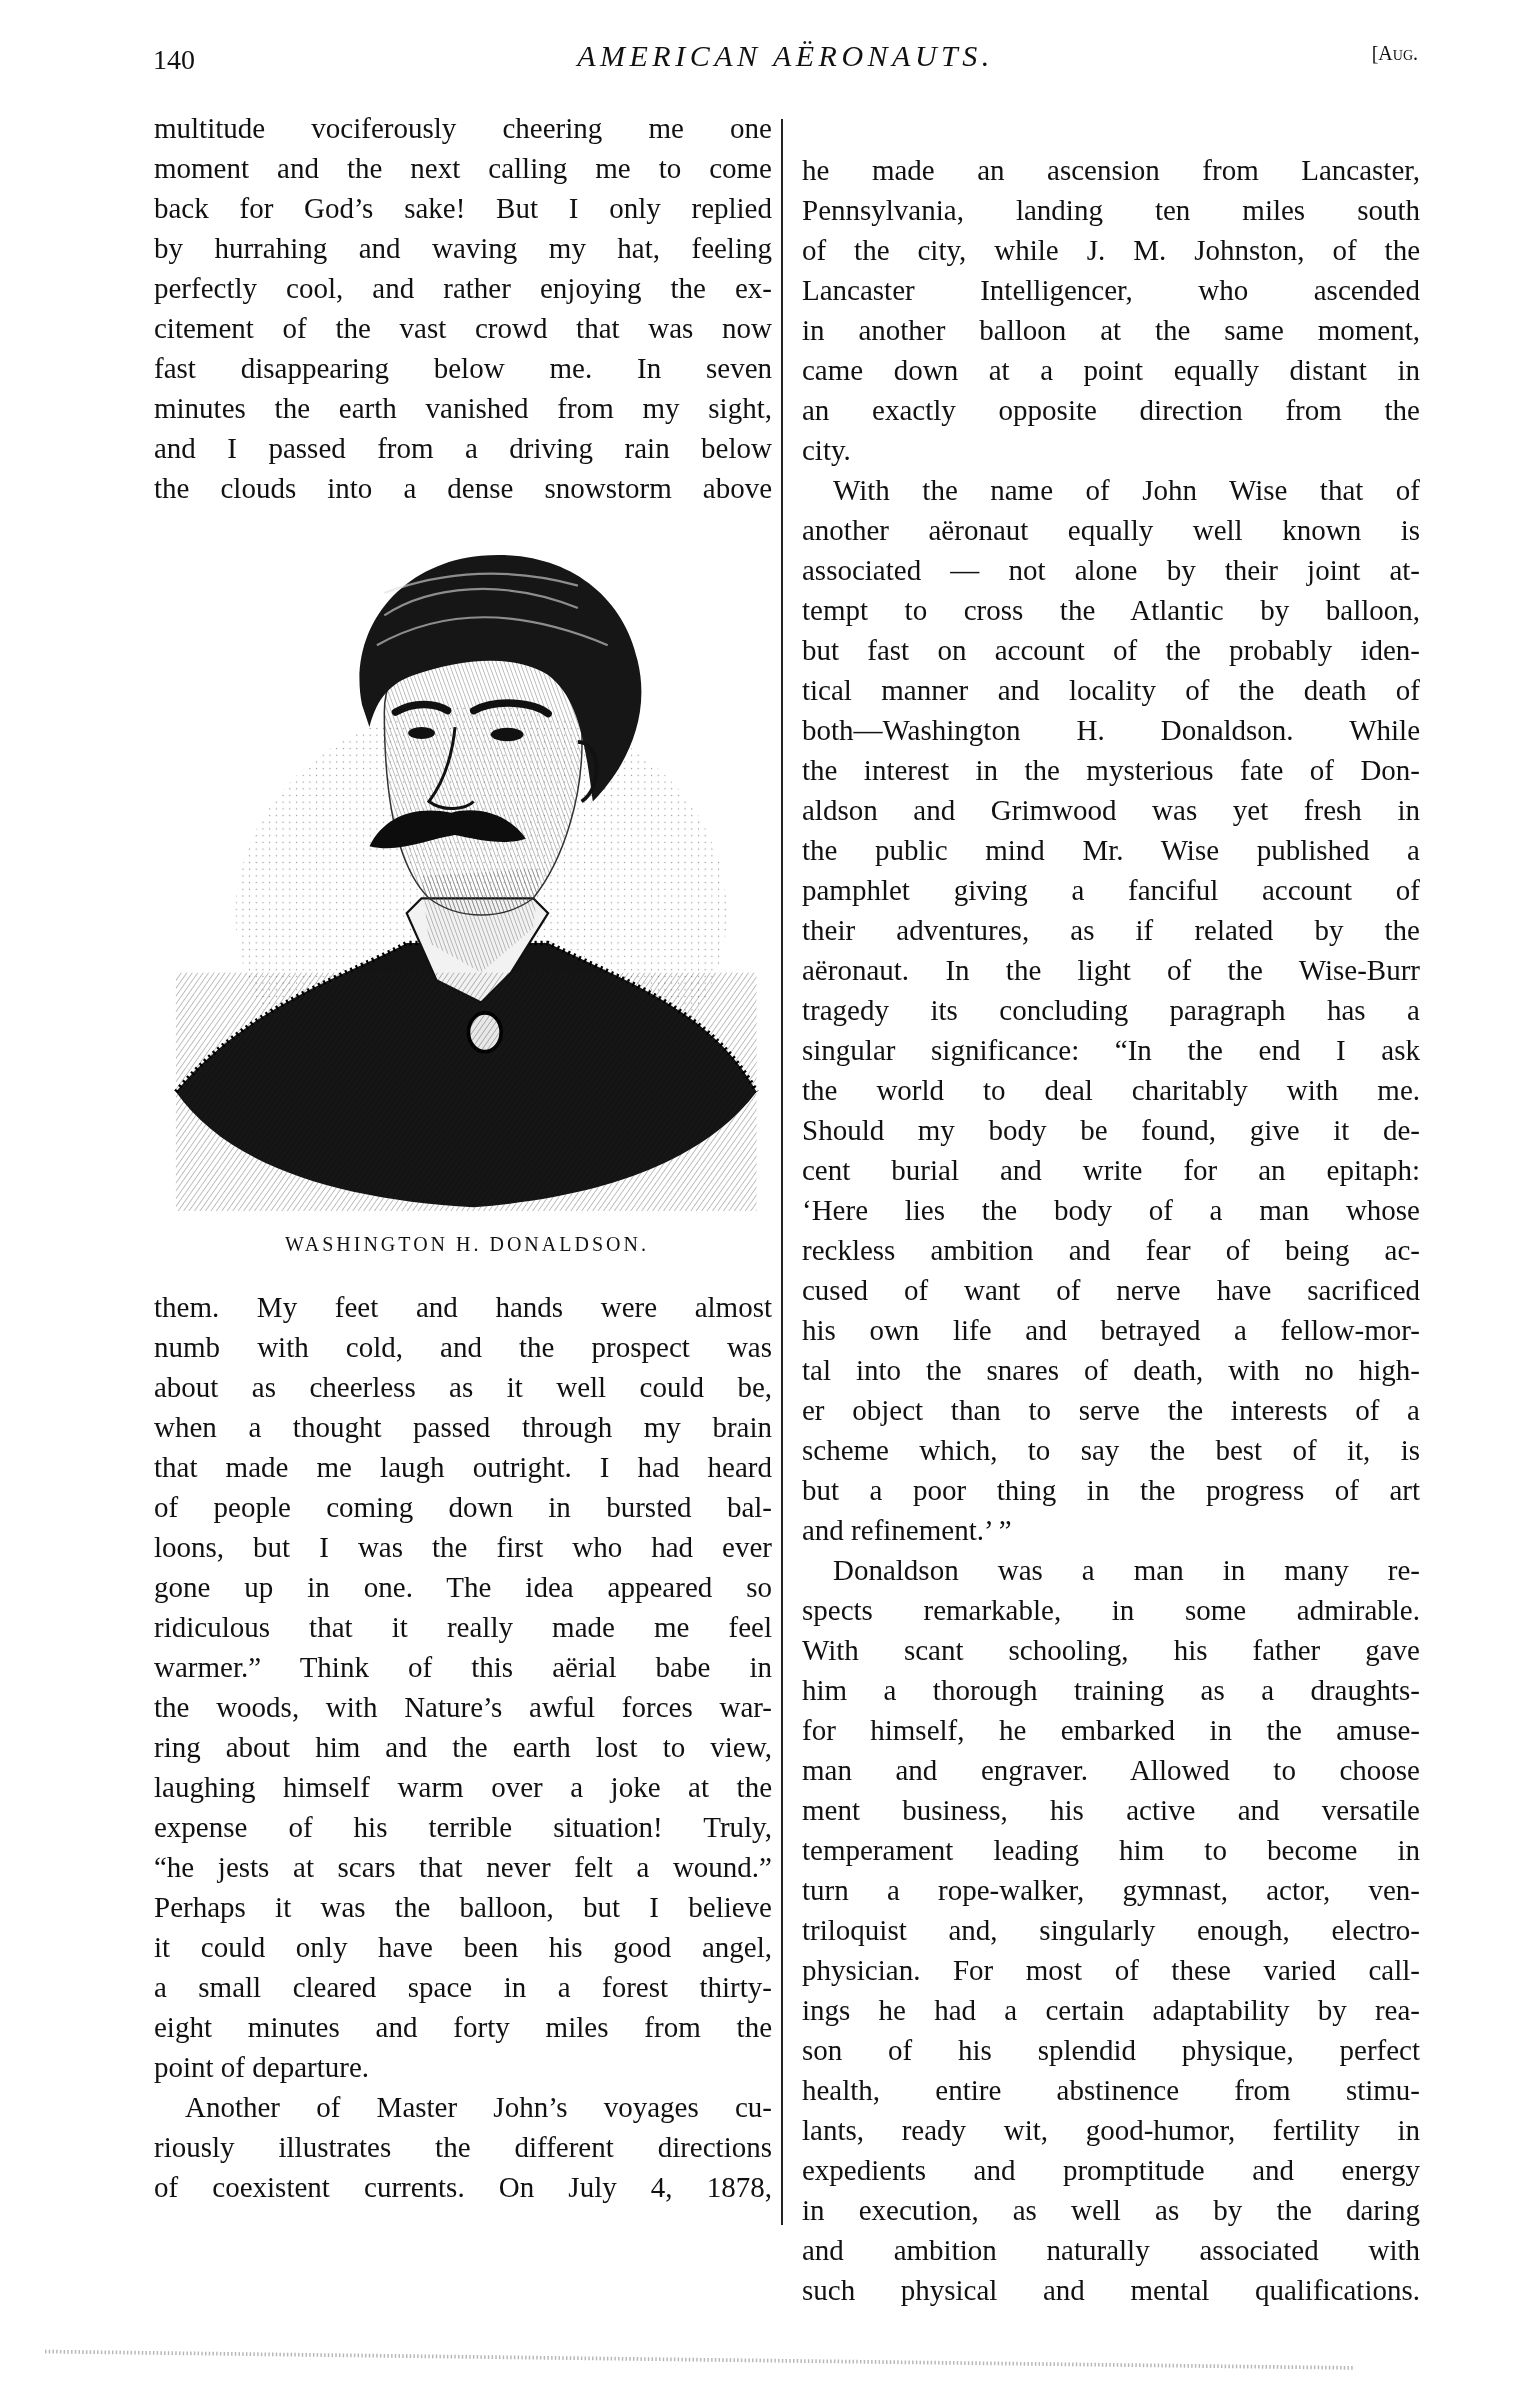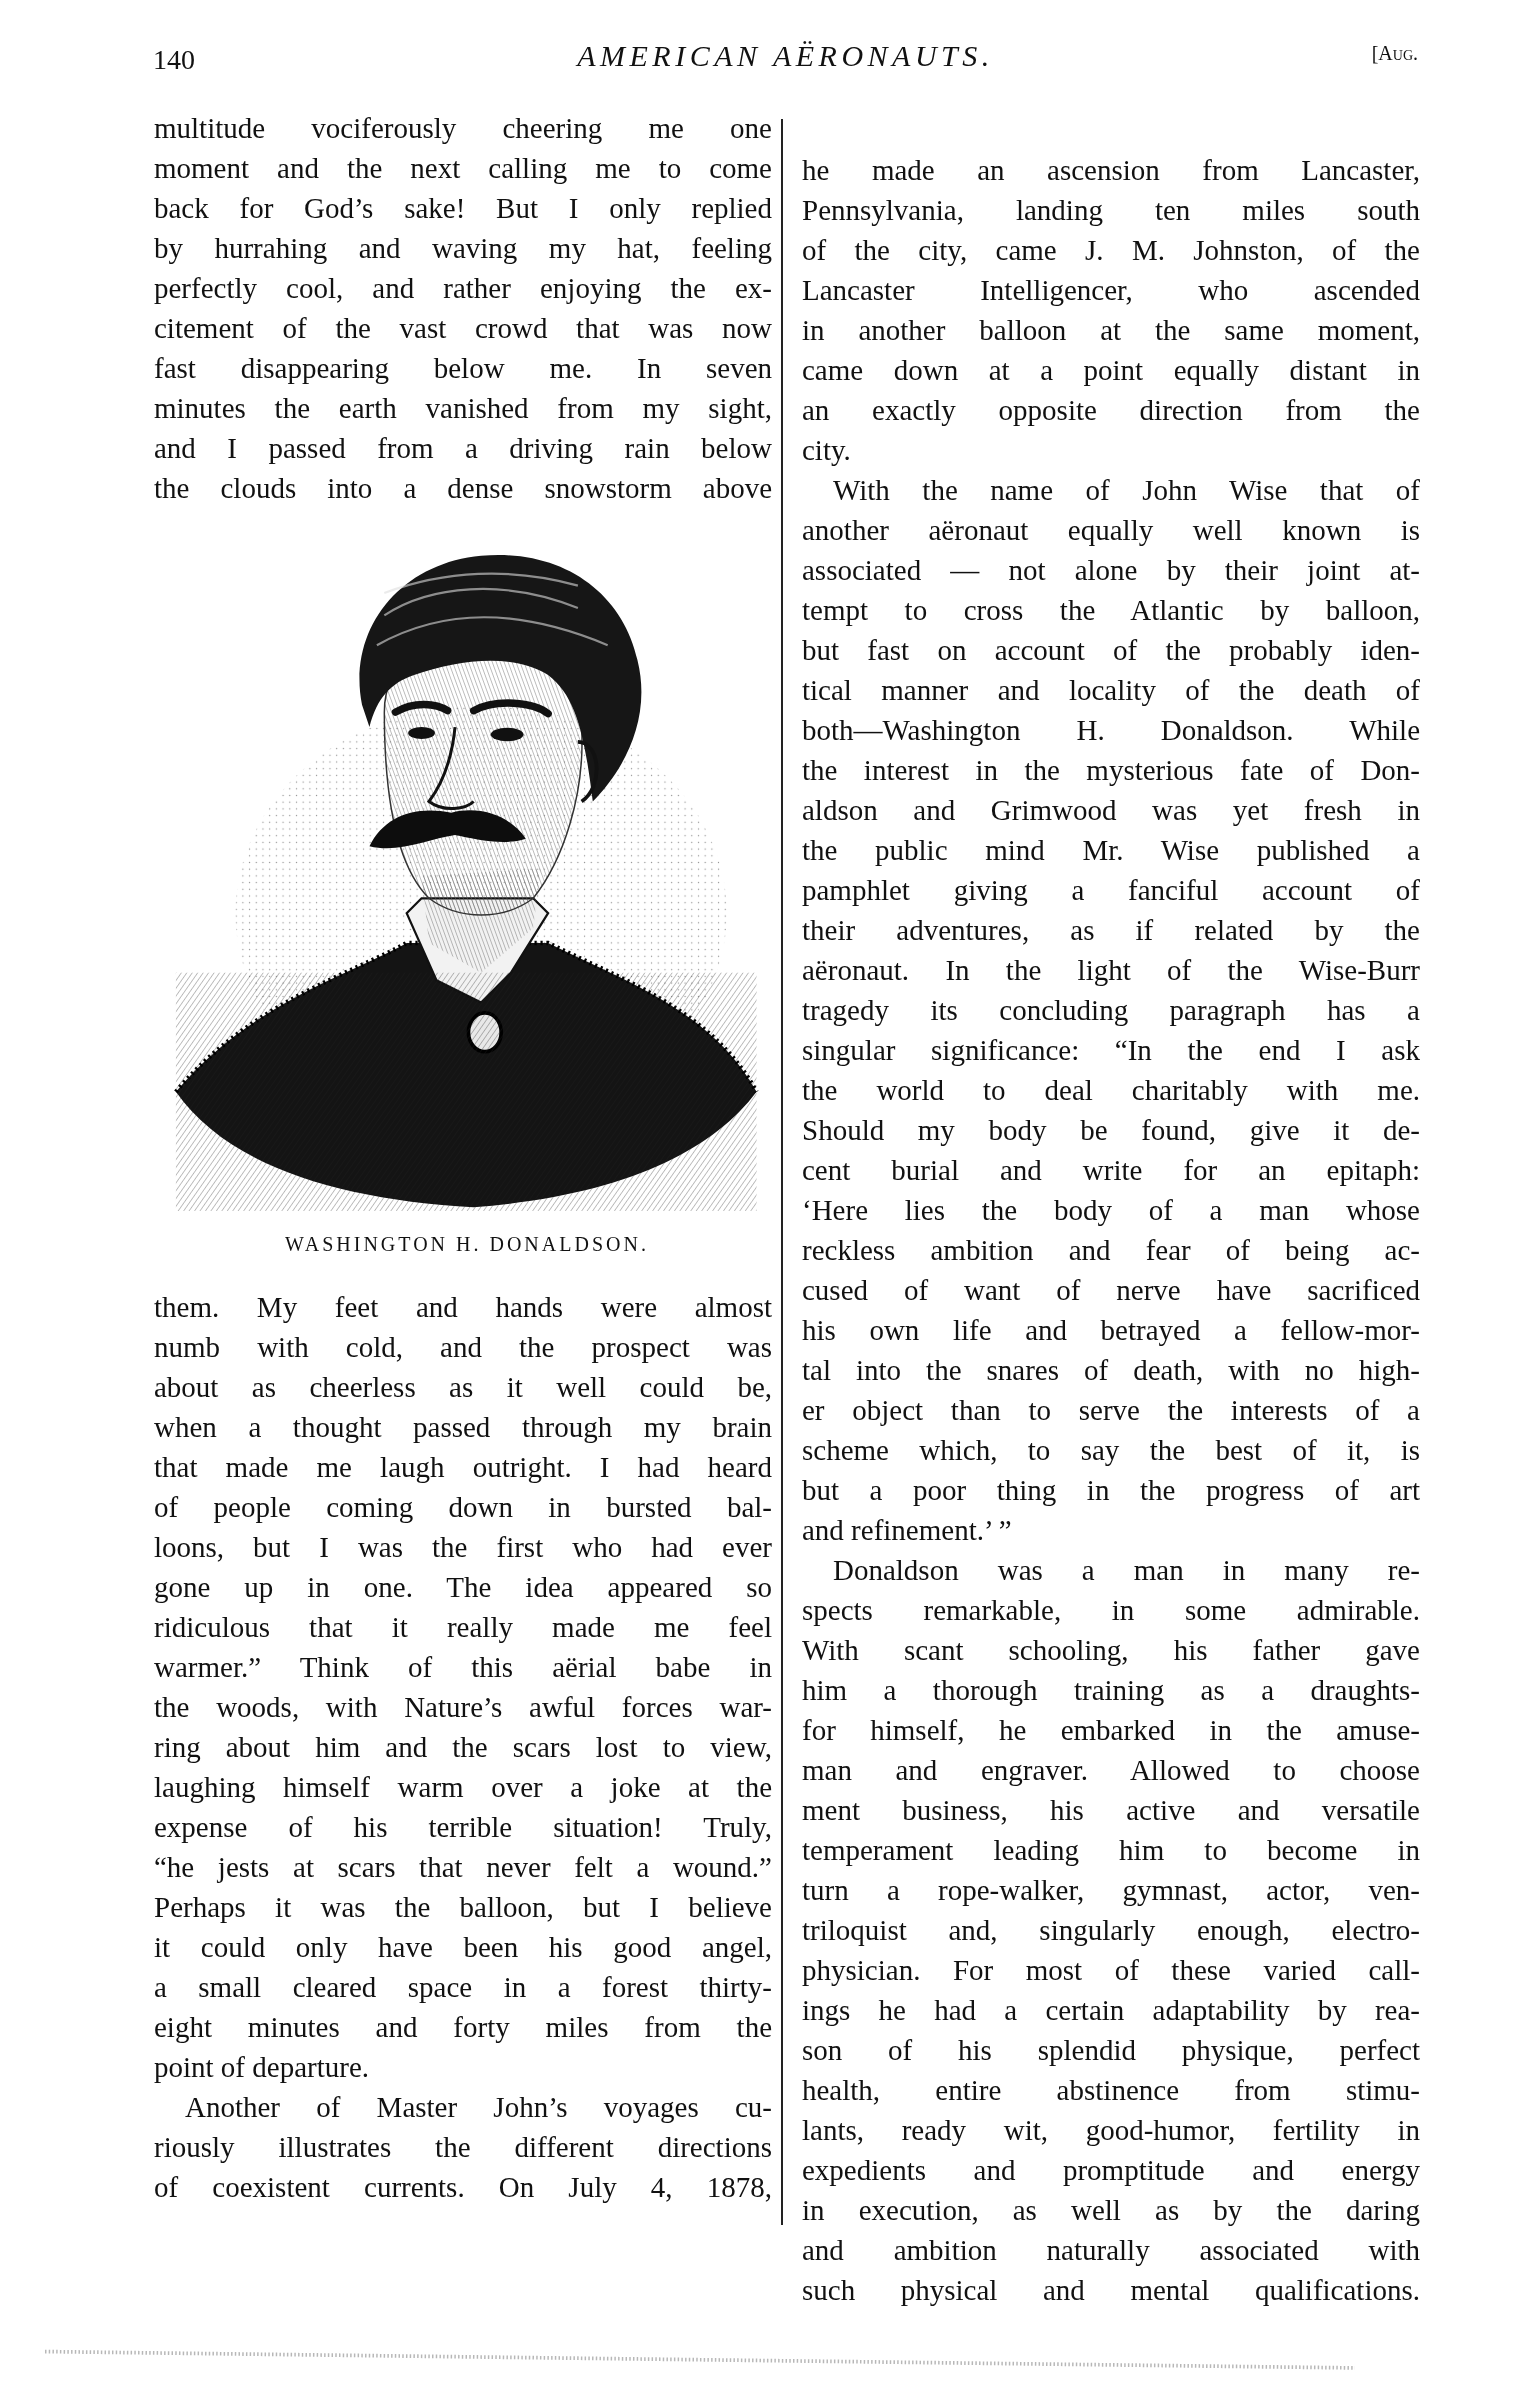"of the city, came J." span.line { text: came -> while }
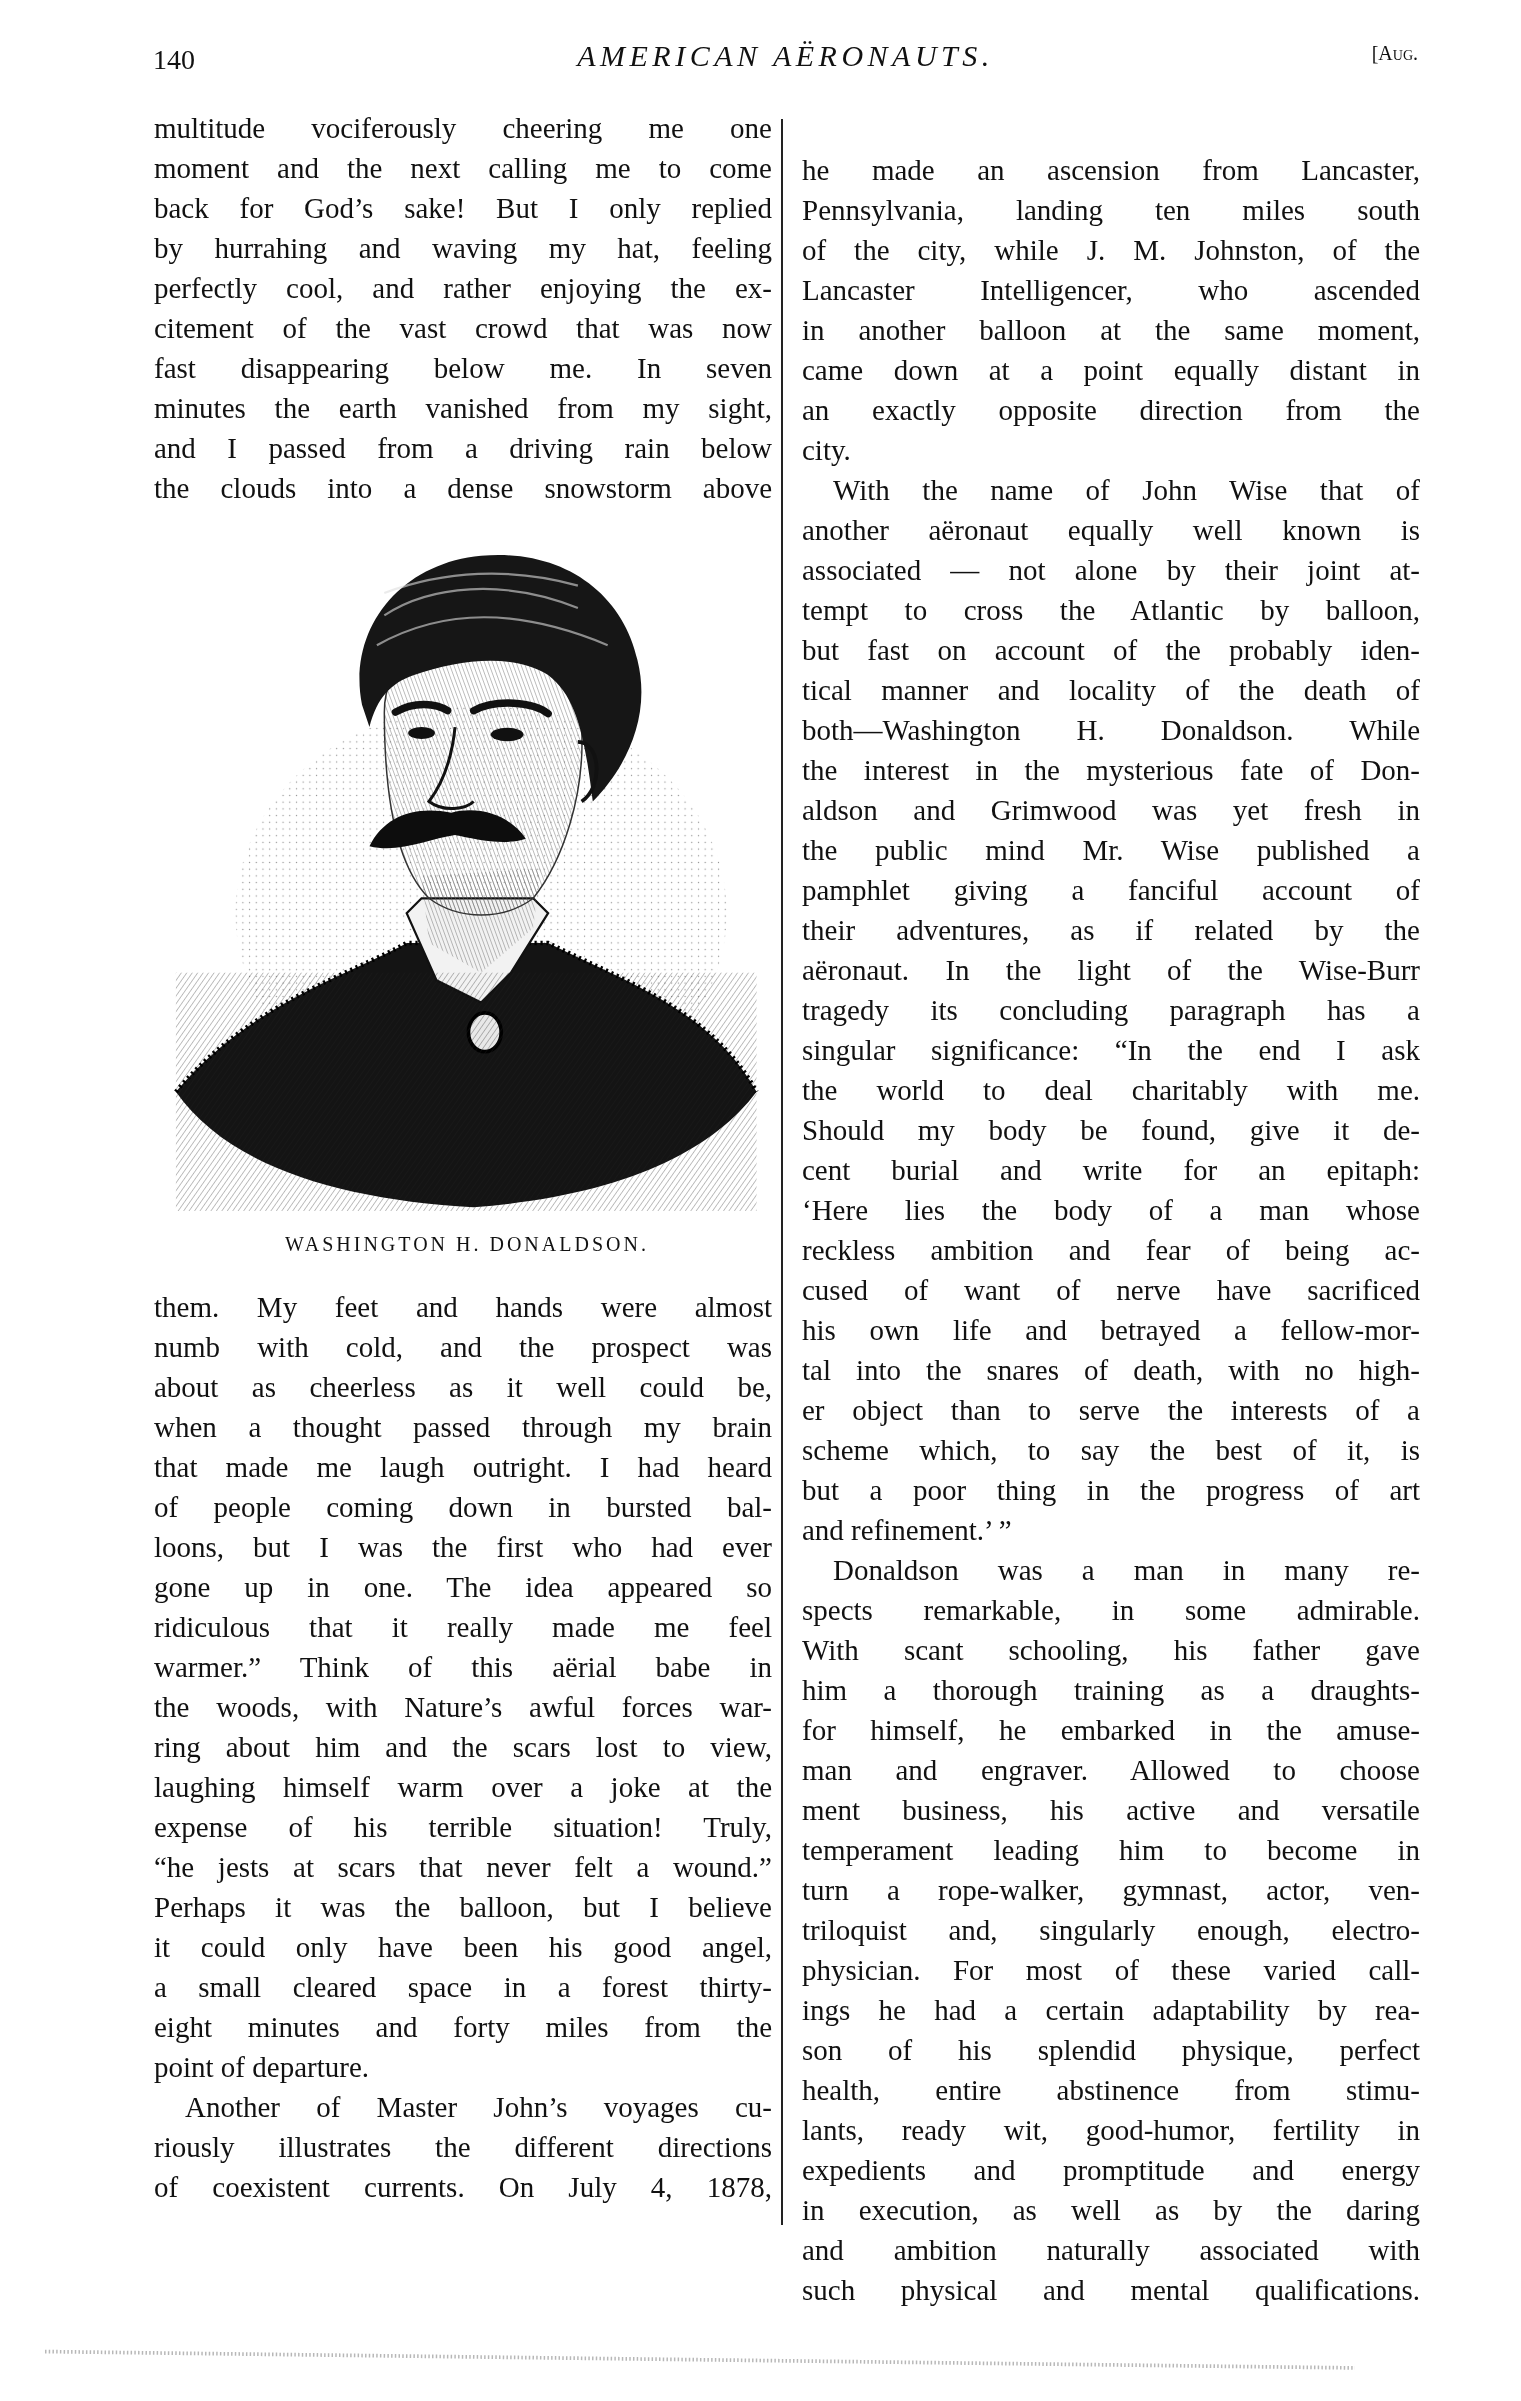"ring about him and the" span.line { text: scars -> earth }
